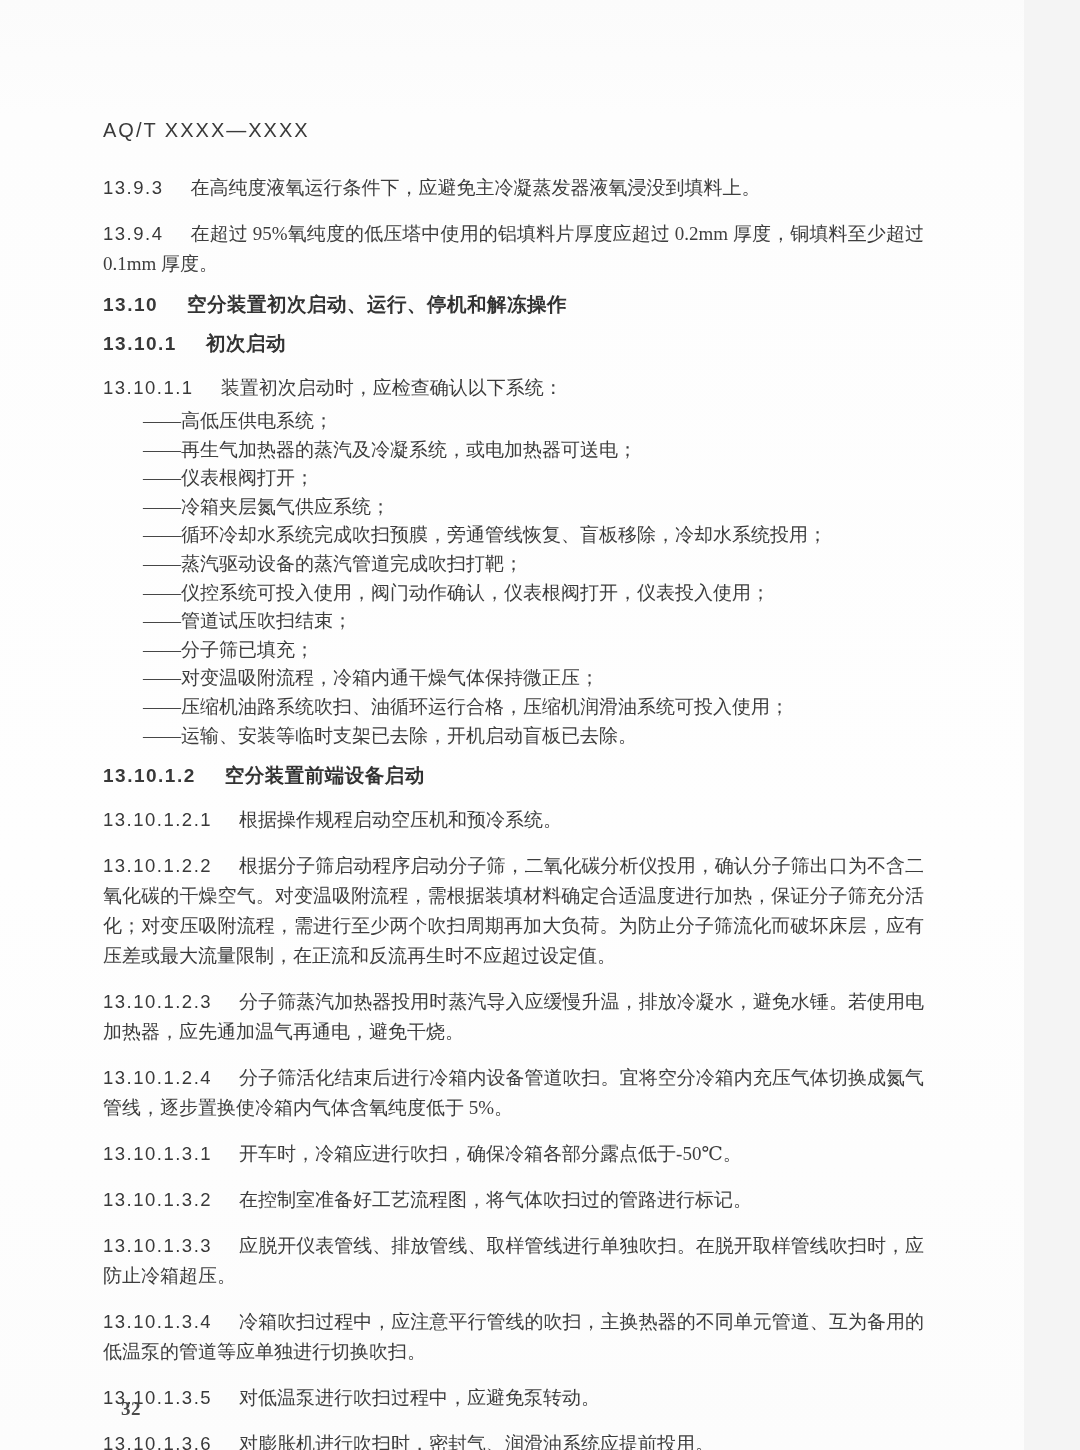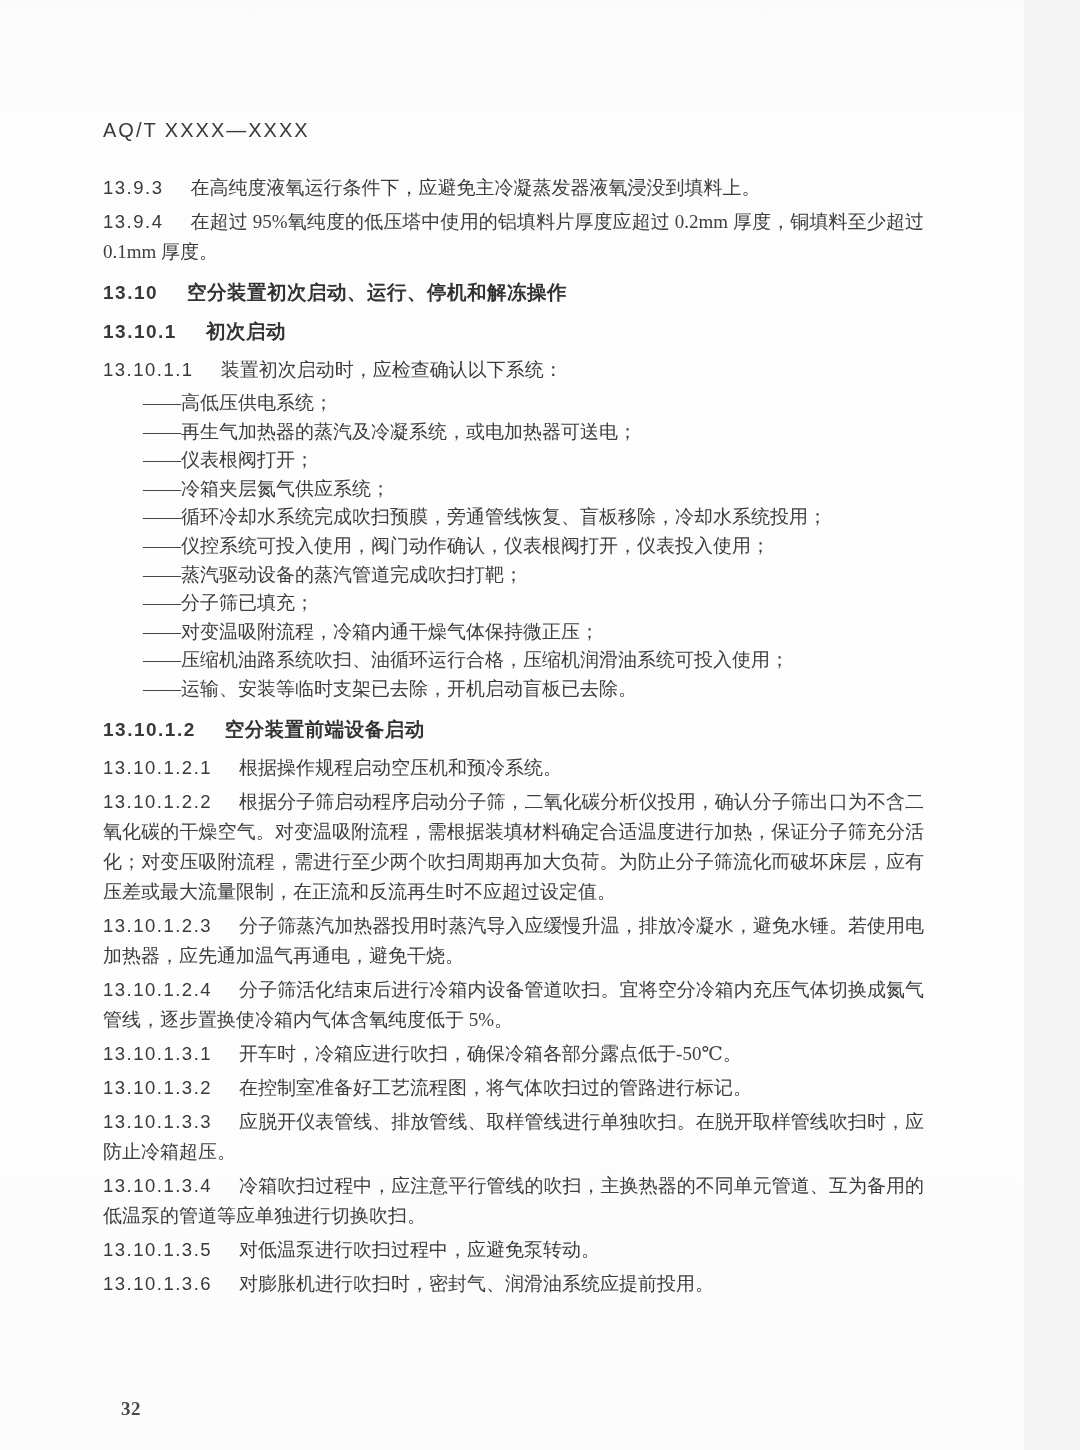"13.9.3 在高纯度液氧运行条件下，应避免主冷凝蒸发器液氧浸没到填料上。" p.clause { margin: 4px 0 4px 0 -> 16px 0 4px 0 }
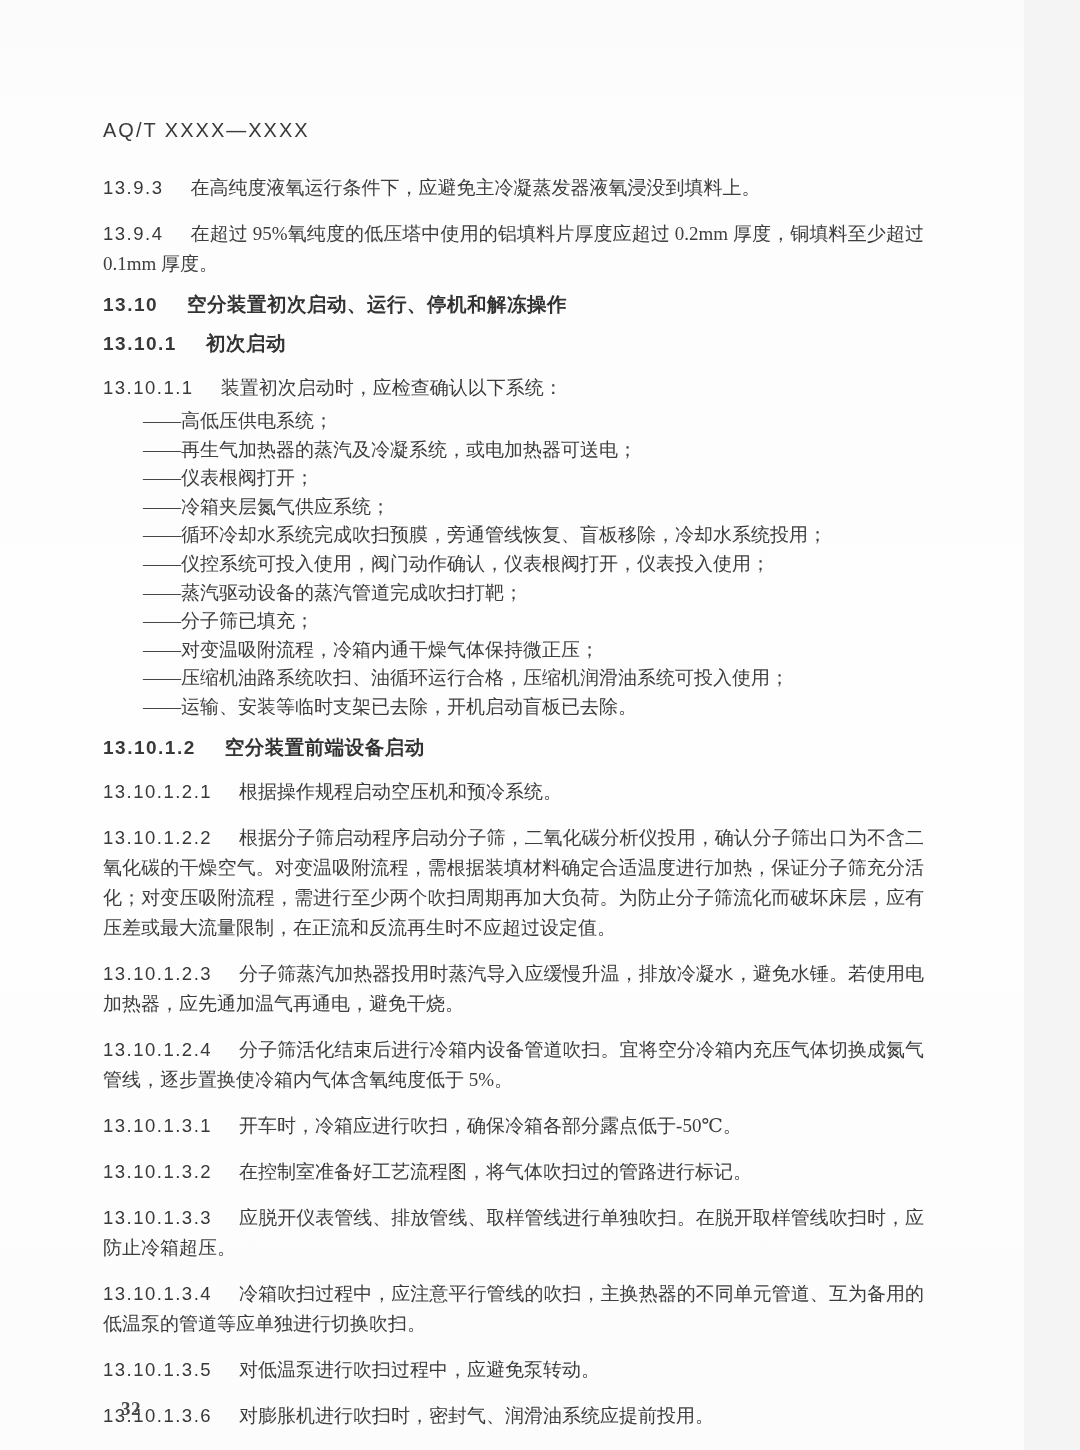"——仪控系统可投入使用，阀门动作确认，仪表根阀打开，仪表投入使用；" p.dash-item { order: before "——蒸汽驱动设备的蒸汽管道完成吹扫打靶；" -> after "——蒸汽驱动设备的蒸汽管道完成吹扫打靶；" }
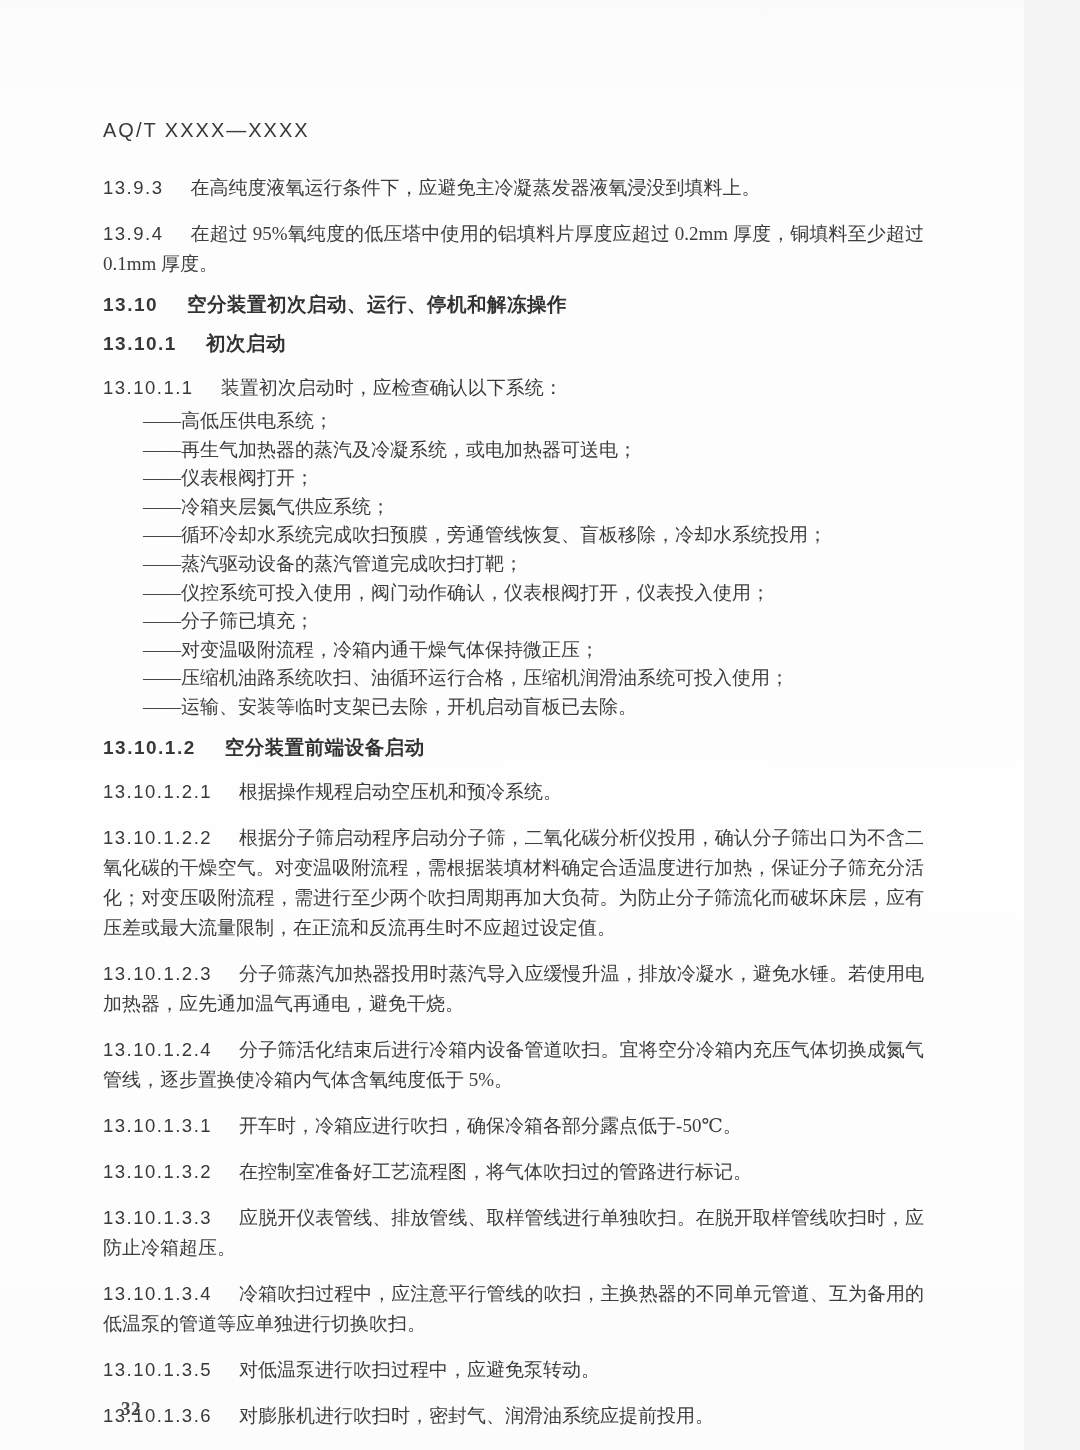"——管道试压吹扫结束；" p.dash-item { html: none -> <p>——管道试压吹扫结束；</p> }
